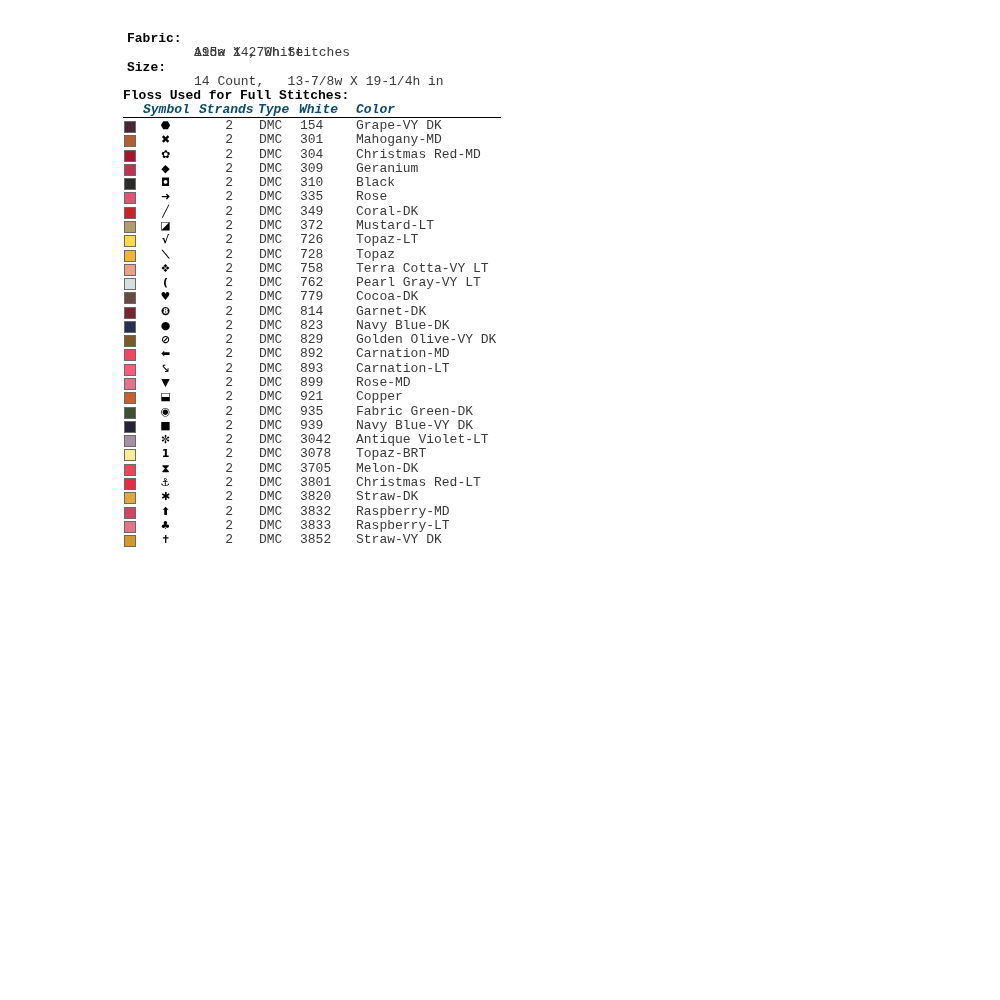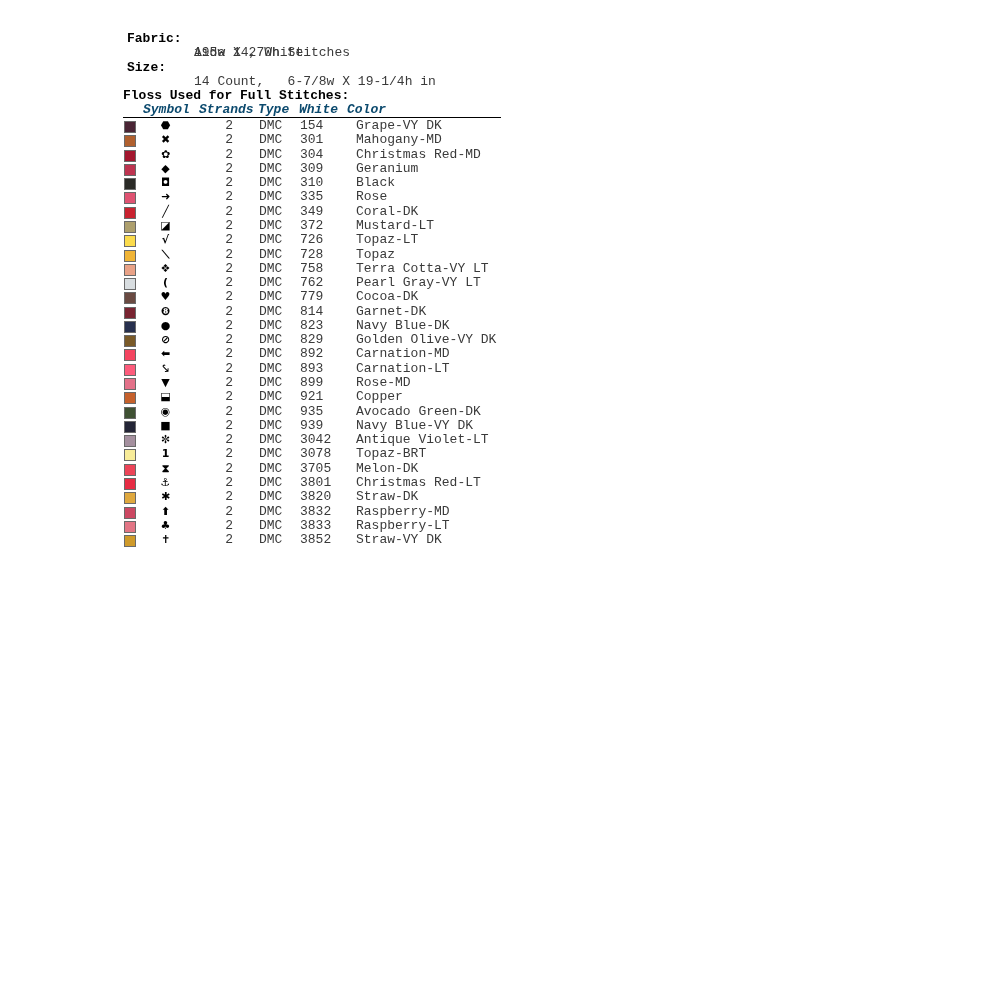"14 Count, 6-7/8w X 19-1/4h" span.info-value { text: 6-7/8w -> 13-7/8w }
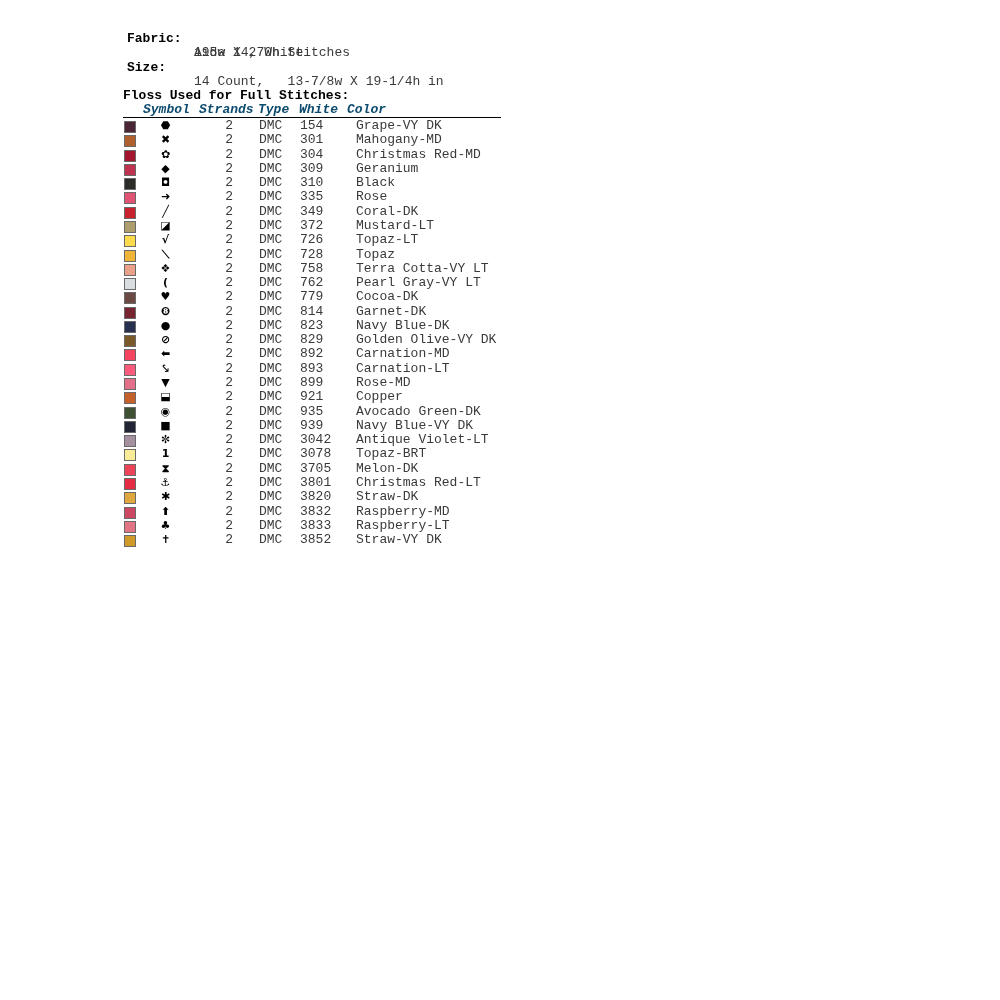"Color" span.th { left: 224px -> 233px }
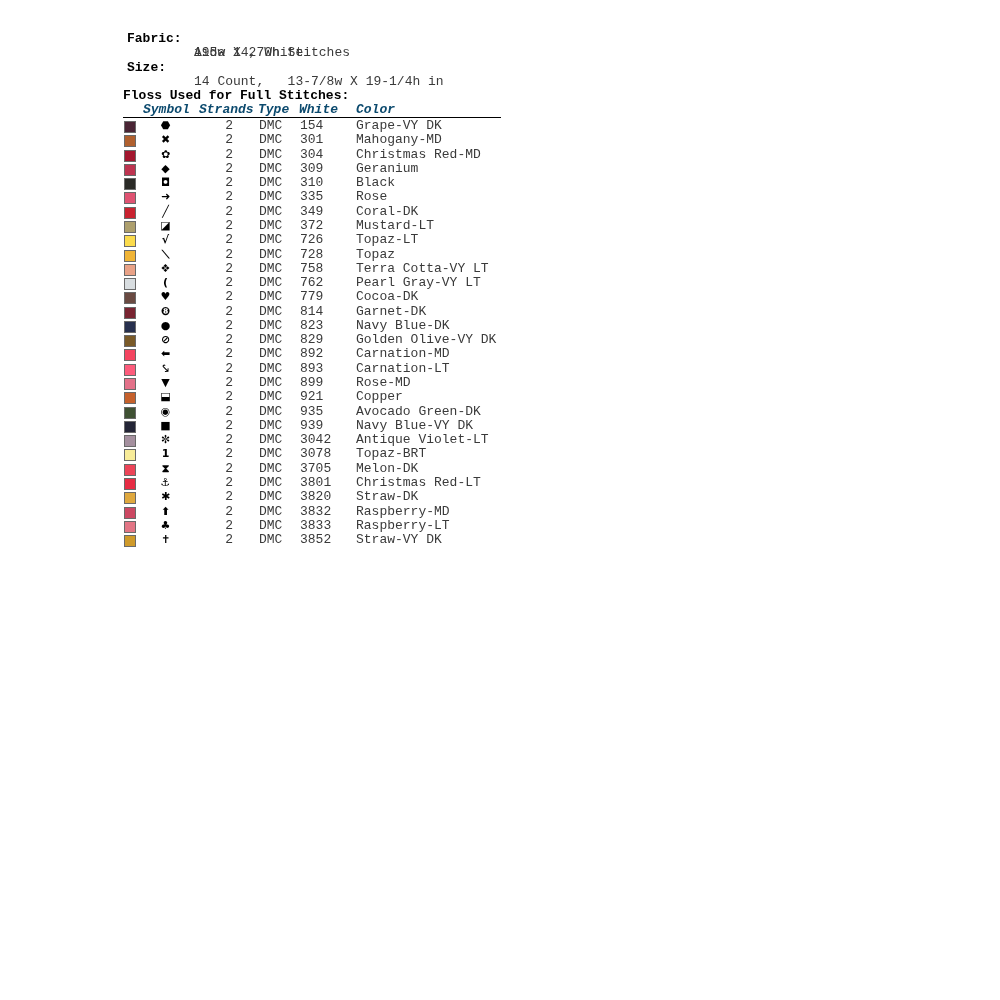"Avocado Green-DK" span.color-name { text: Avocado -> Fabric }
